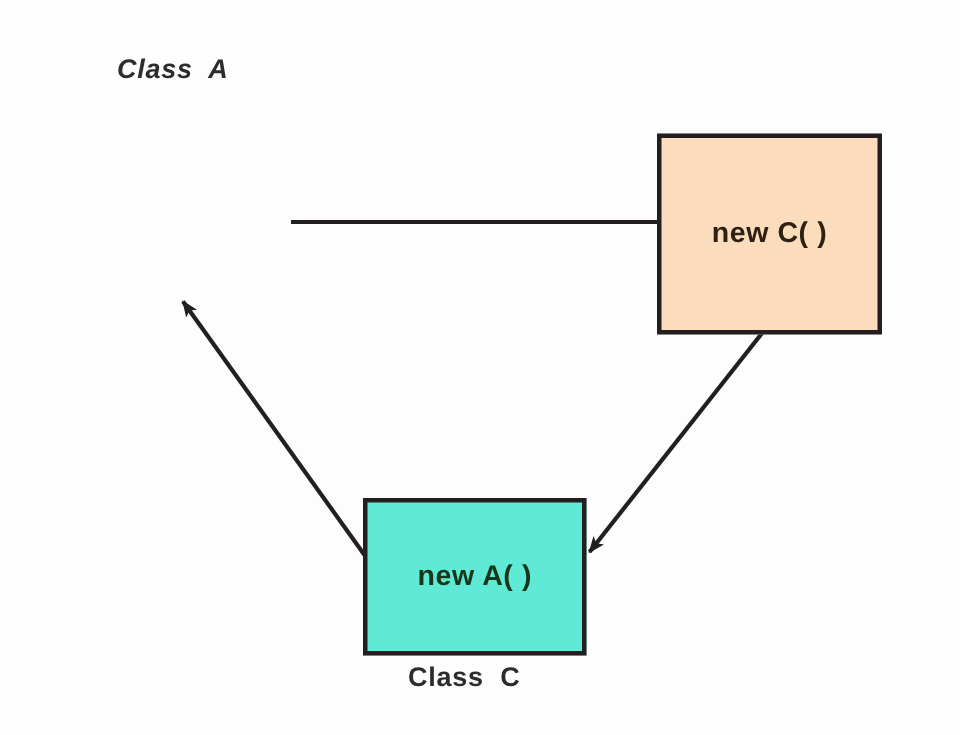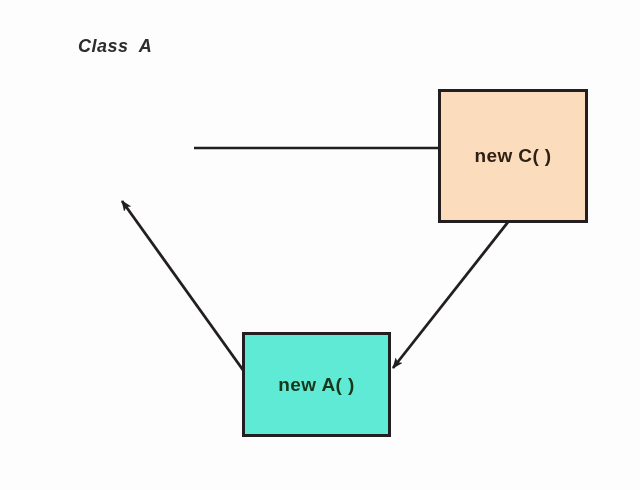"Class C" div.class-title { html: none -> <div>Class C</div> }
